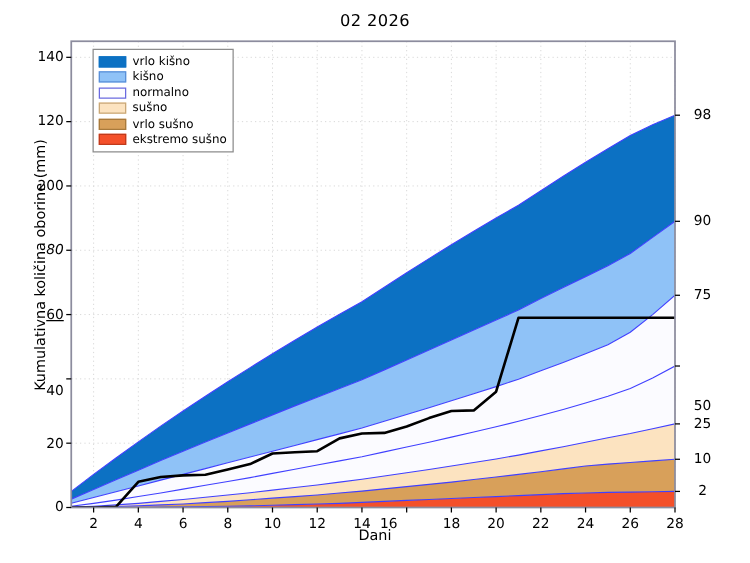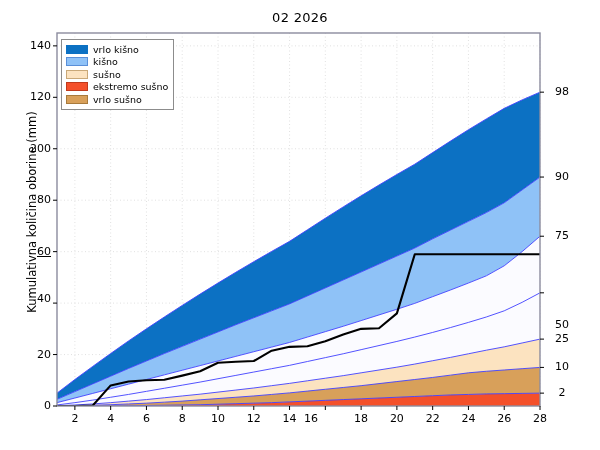"vrlo kišno" .legend-box { left: 61px -> 74px }
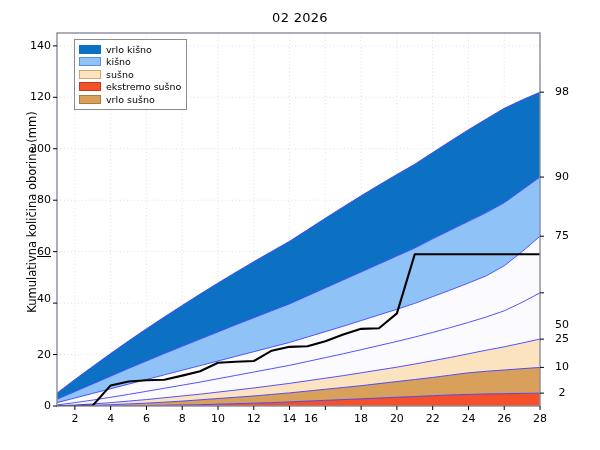"normalno" div.legend-row { html: none -> <div> <span></span> <span>normalno</span> </div> }
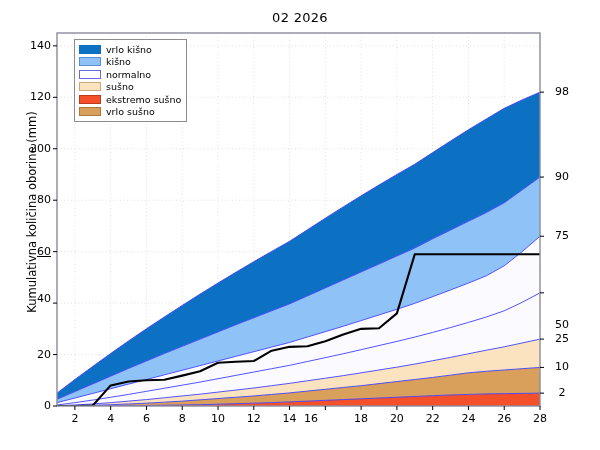"ekstremo sušno" div.legend-row { order: before "vrlo sušno" -> after "vrlo sušno" }
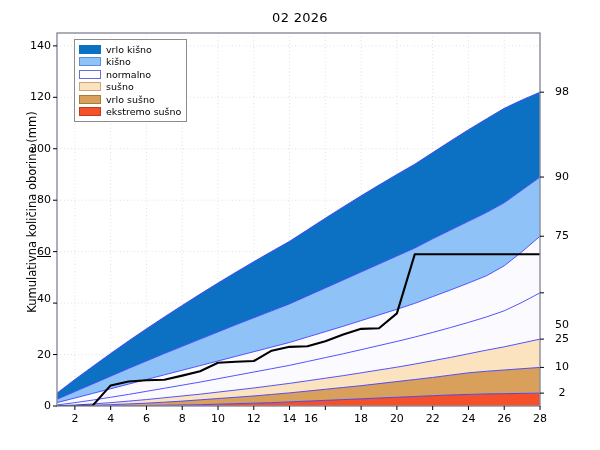"80" div.tick-label { font-style: none -> italic }
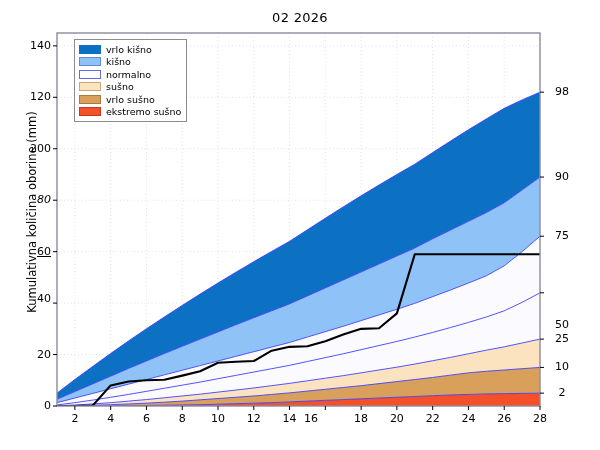"40" div.tick-label { top: 292px -> 306px }
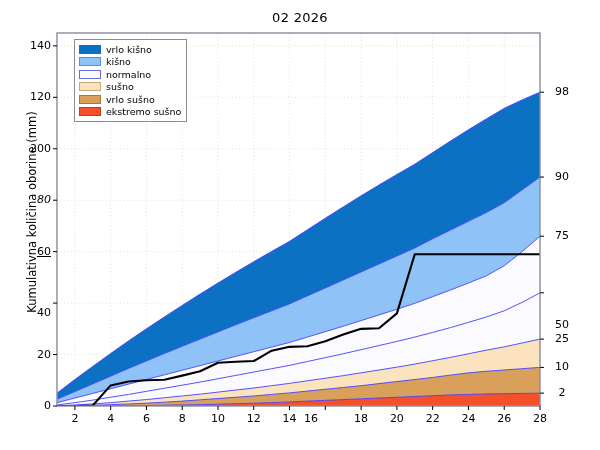"Dani" div.xlabel { html: none -> <div>Dani</div> }
